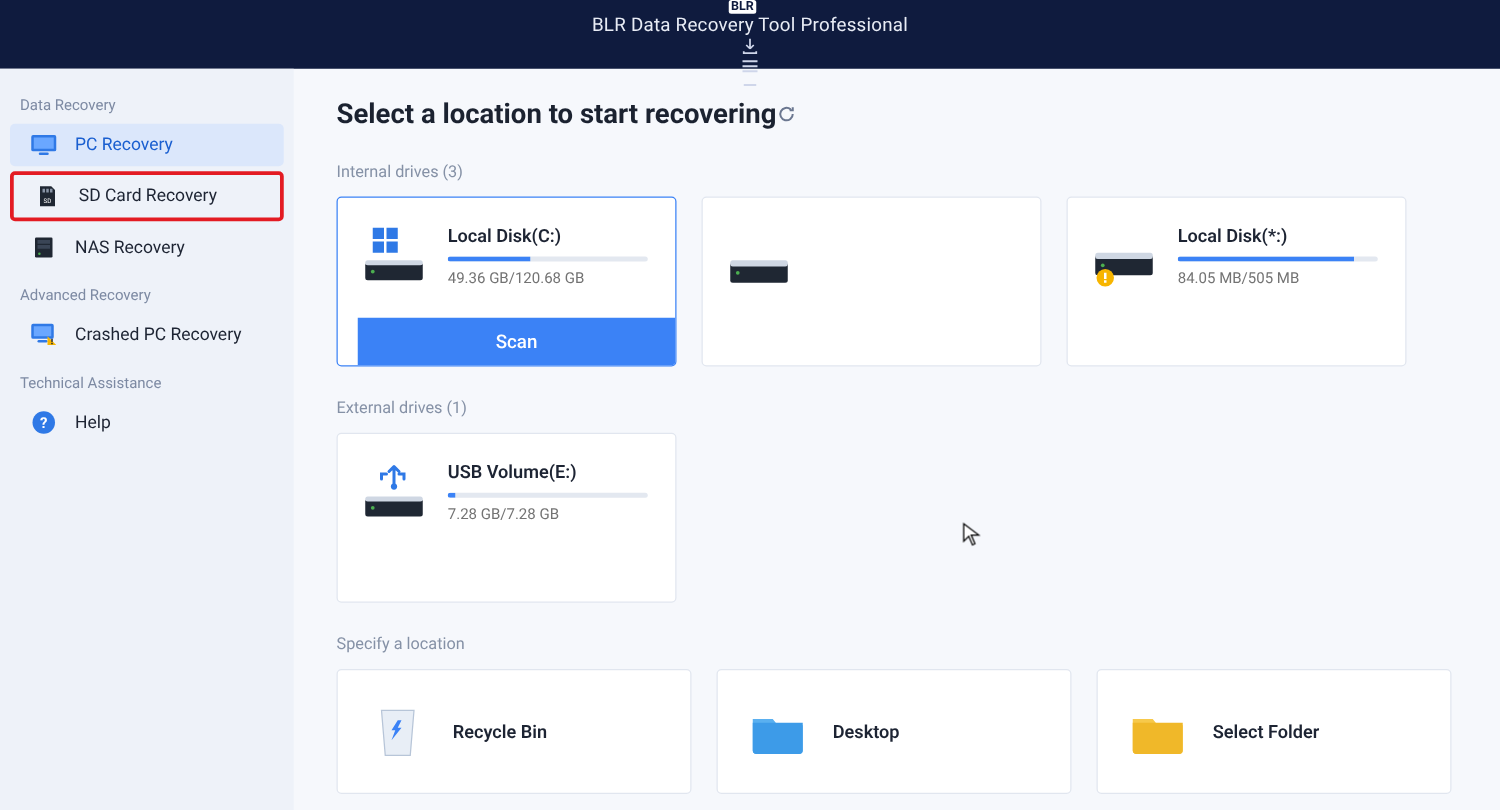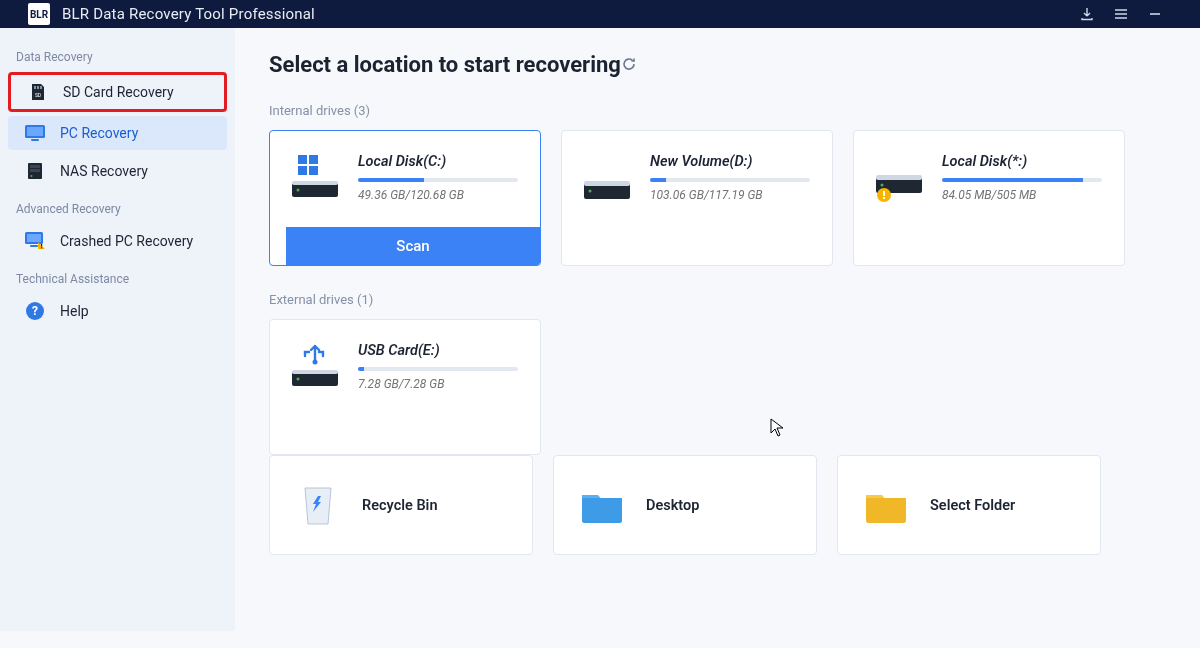"BLR" .titlebar { flex-direction: none -> column; height: 28px -> 55px; padding: 0 28px -> 0 0 }
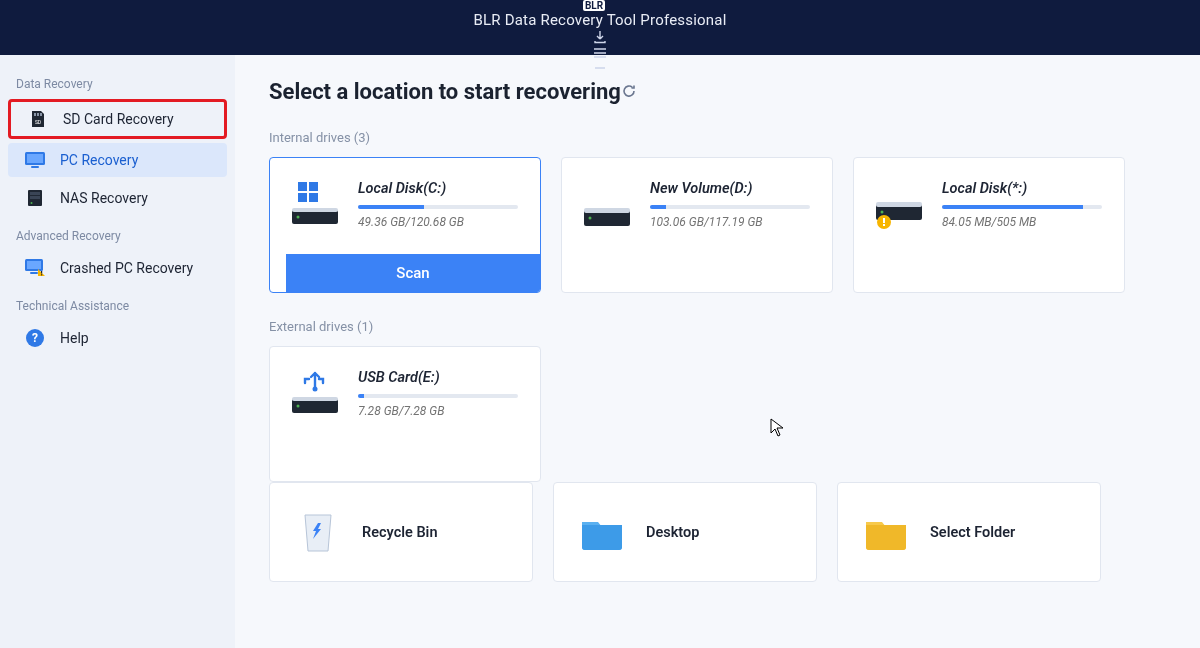"SD Card Recovery" div.item { order: before "PC Recovery" -> after "PC Recovery" }
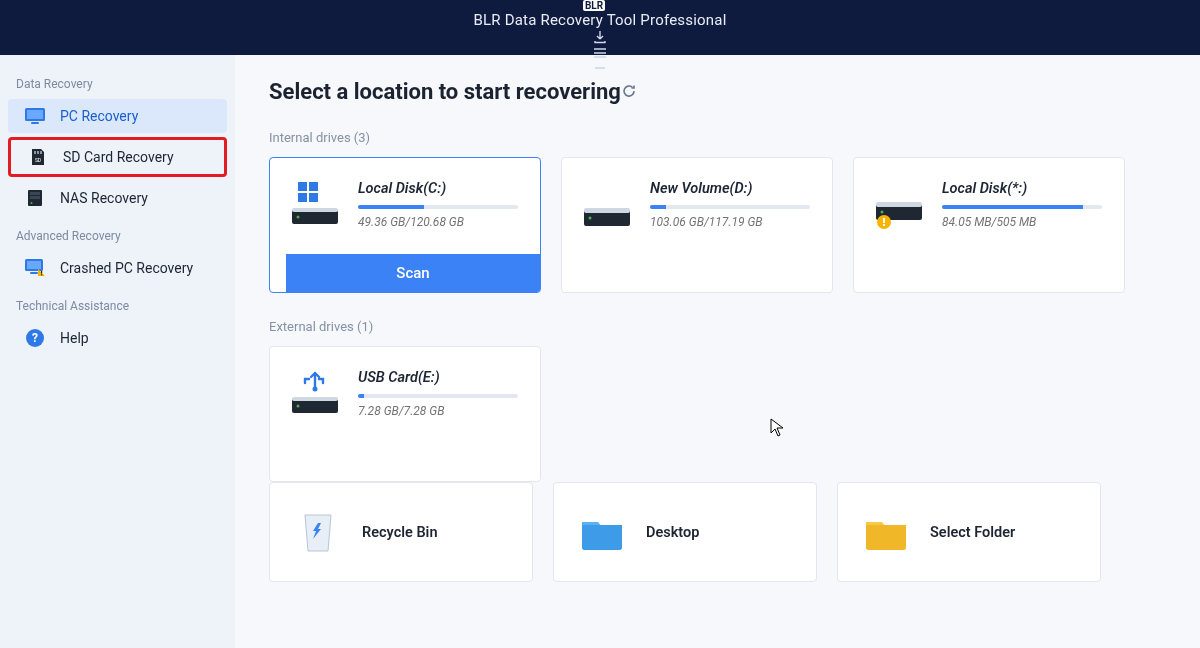"Local Disk(C:)" .drive-inner { font-style: italic -> none }
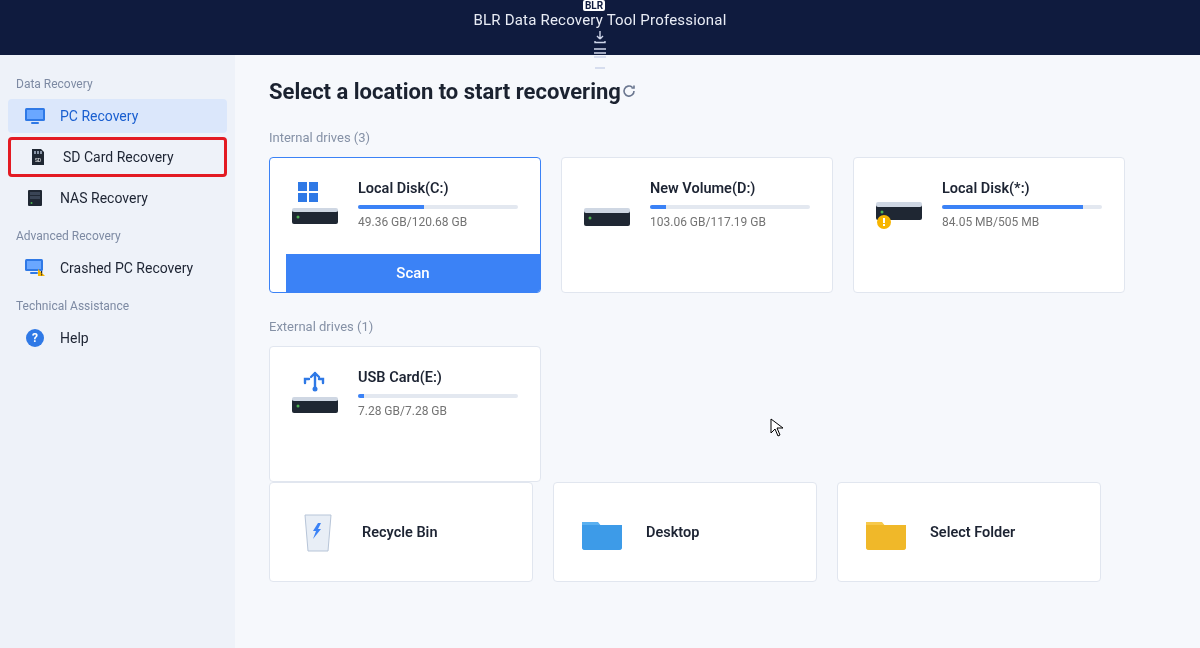"New Volume(D:)" div { html: <div> <div>New Volume(D:)</div> <div> <div></div> </div> <div>103.06 GB/117.19 GB</div> </div> -> none }
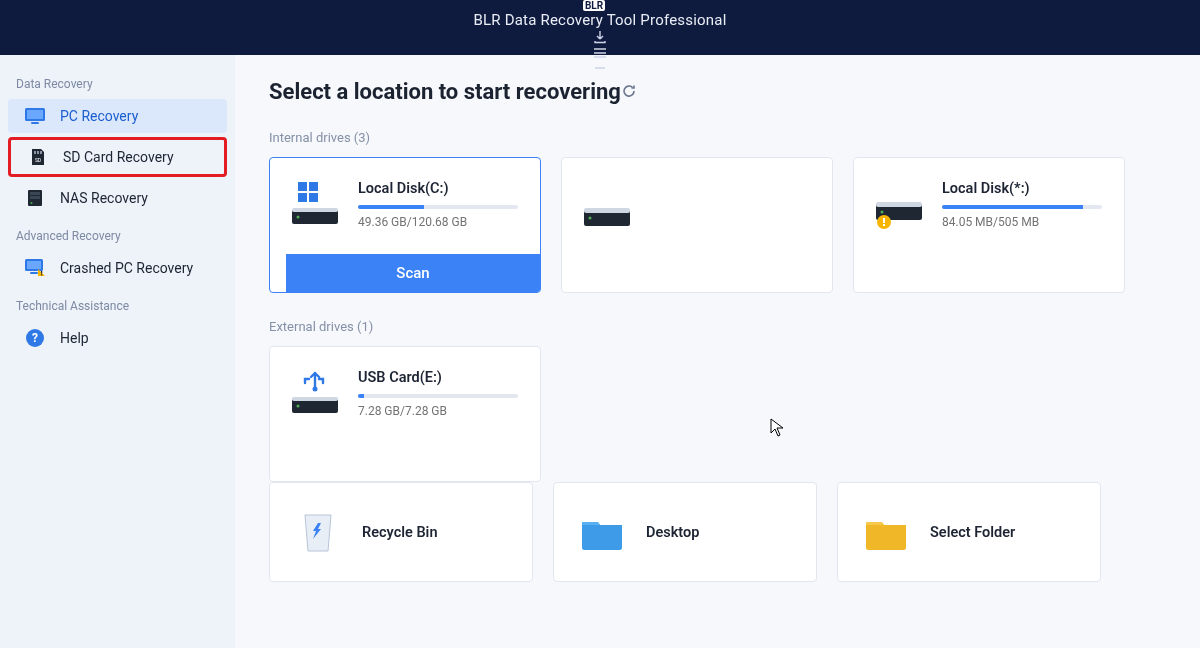"USB Card(E:)" div.drive-name { text: Card -> Volume }
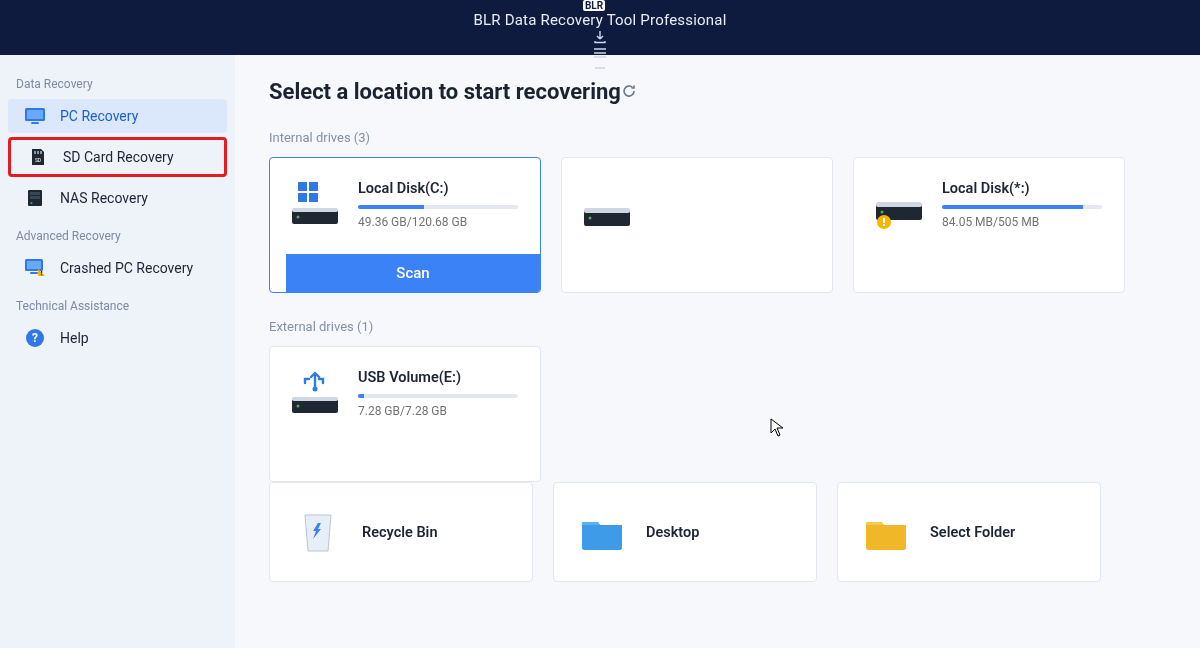"Specify a location" div.section-label { html: none -> <div>Specify a location</div> }
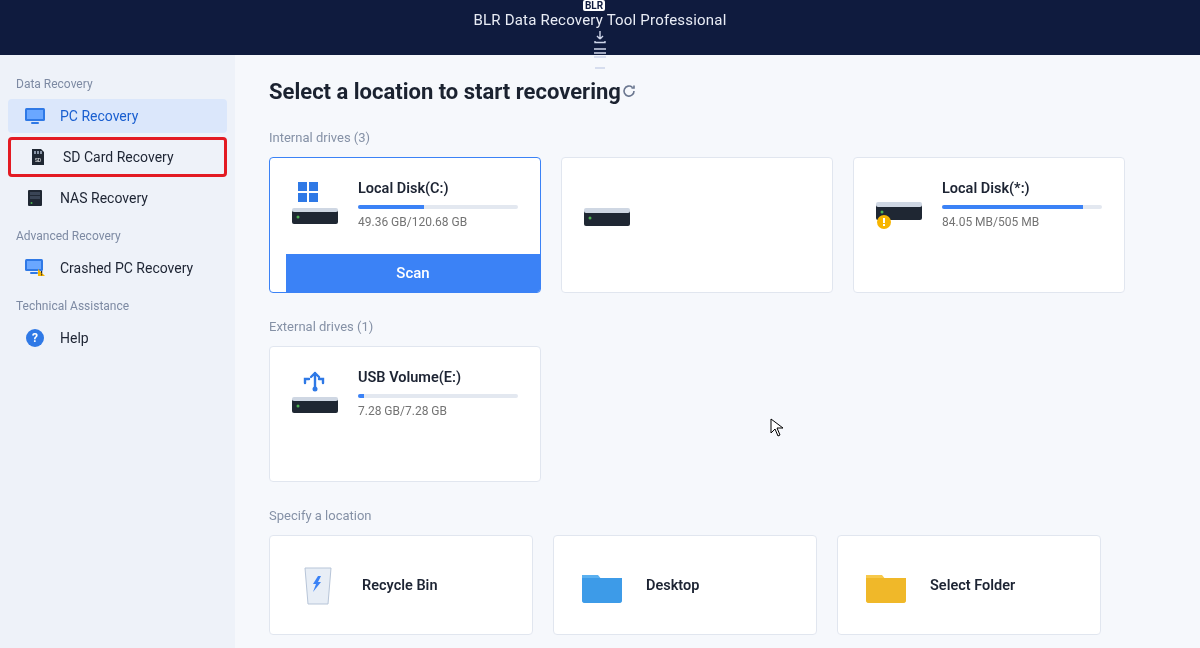"Recycle Bin" .location-card { width: 264px -> 284px }
